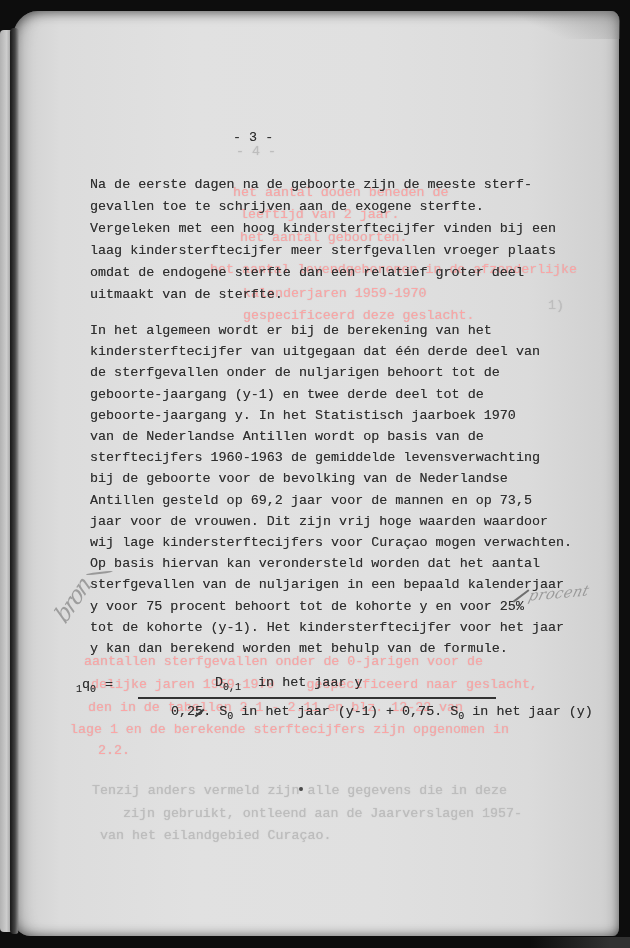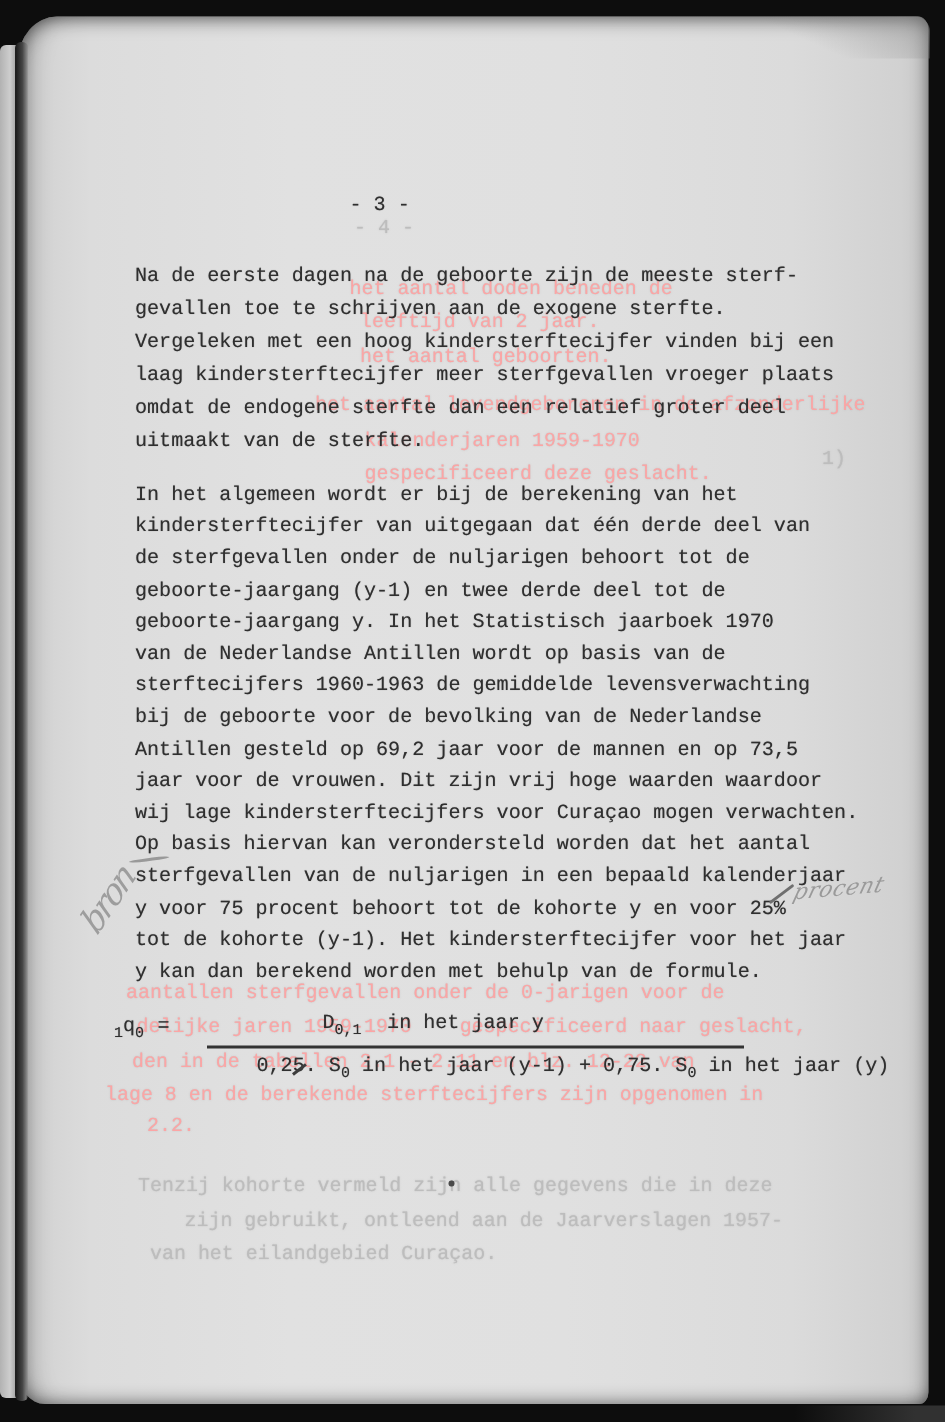"lage 8 en de berekende" div.ghost { text: 8 -> 1 }
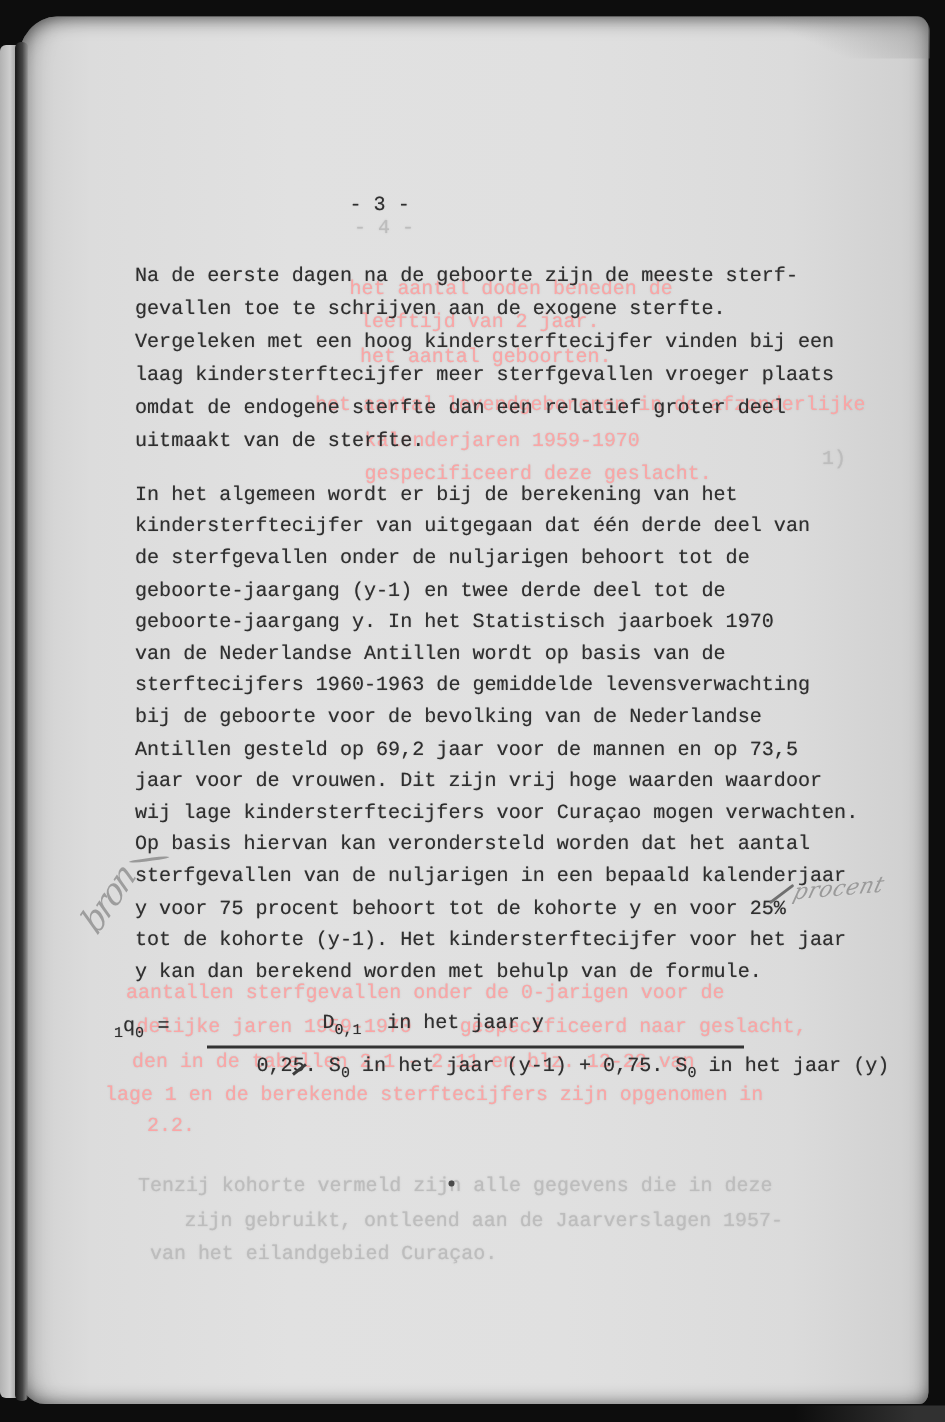"Tenzij kohorte vermeld zijn alle" div.ghost { text: kohorte -> anders }
